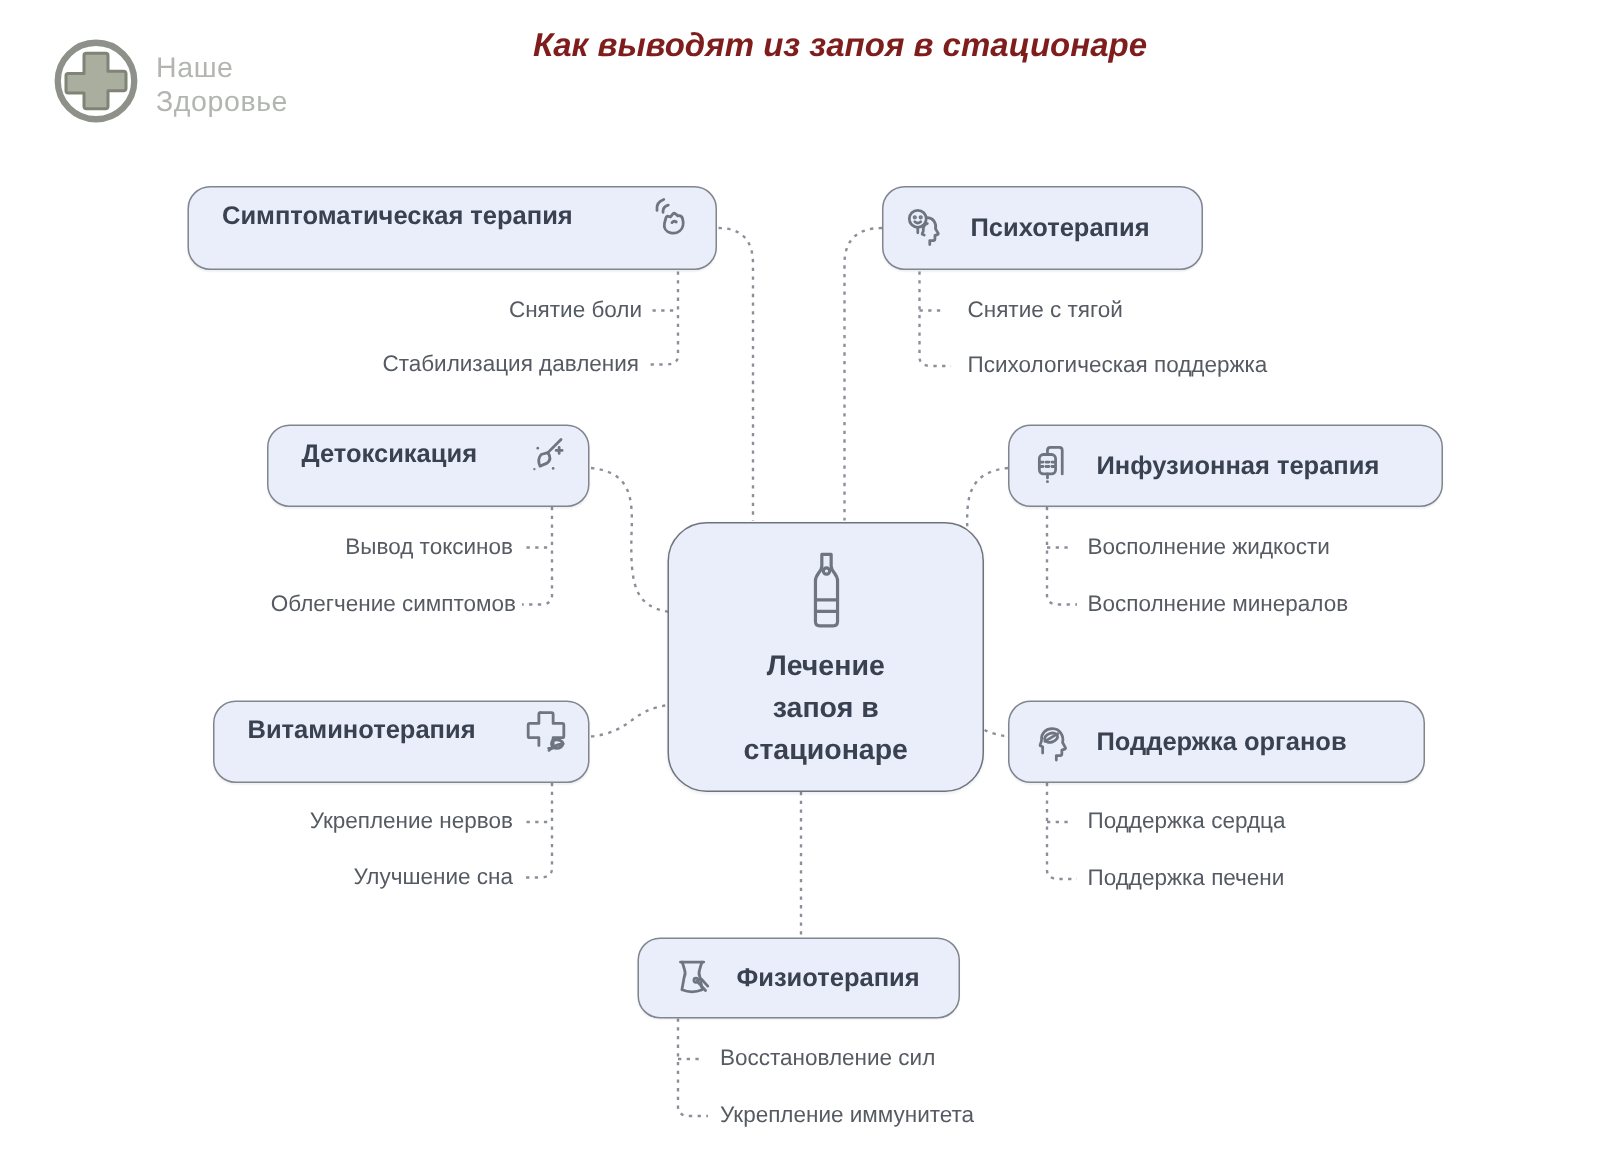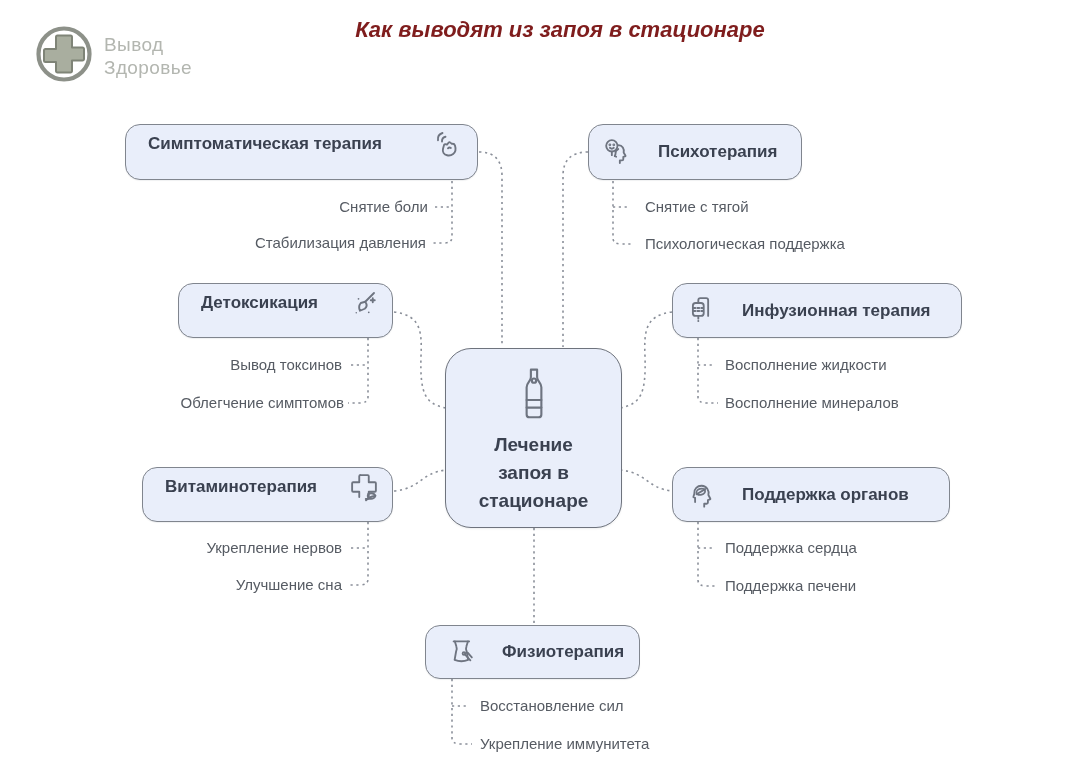"Вывод" span { text: Вывод -> Наше }
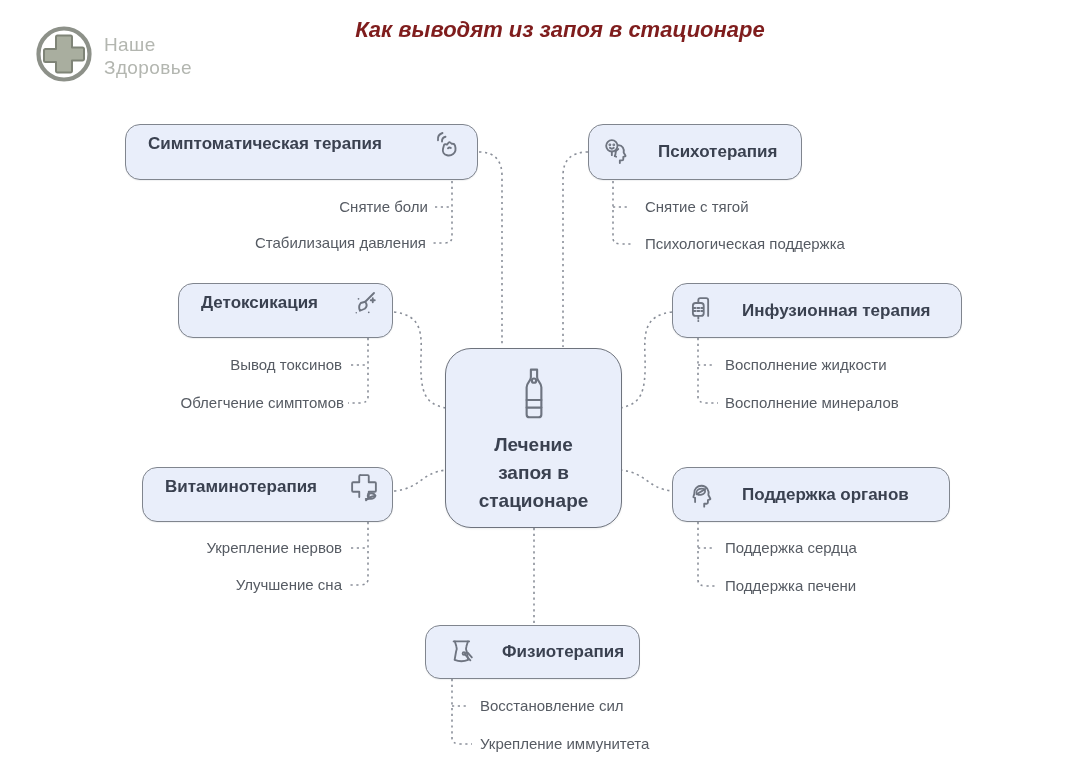"Психотерапия" .node.icon-lbl { gap: 24px -> 13px }
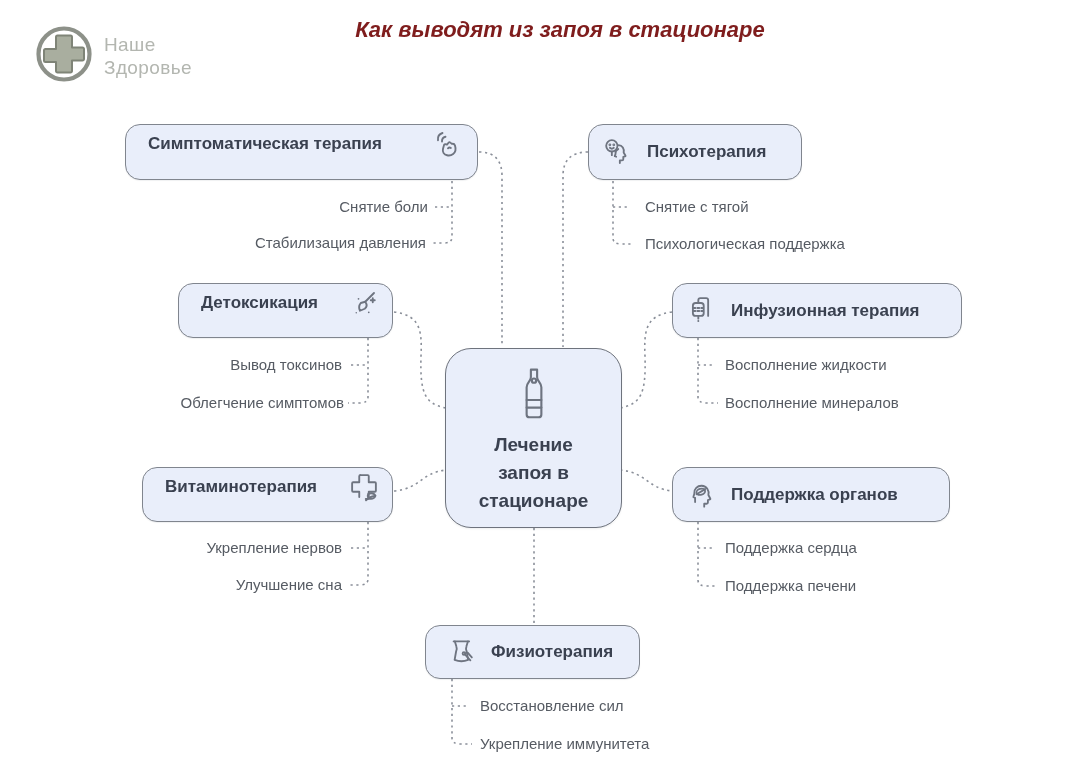"Лечение запоя в стационаре" .center-node { width: 177px -> 211px }
